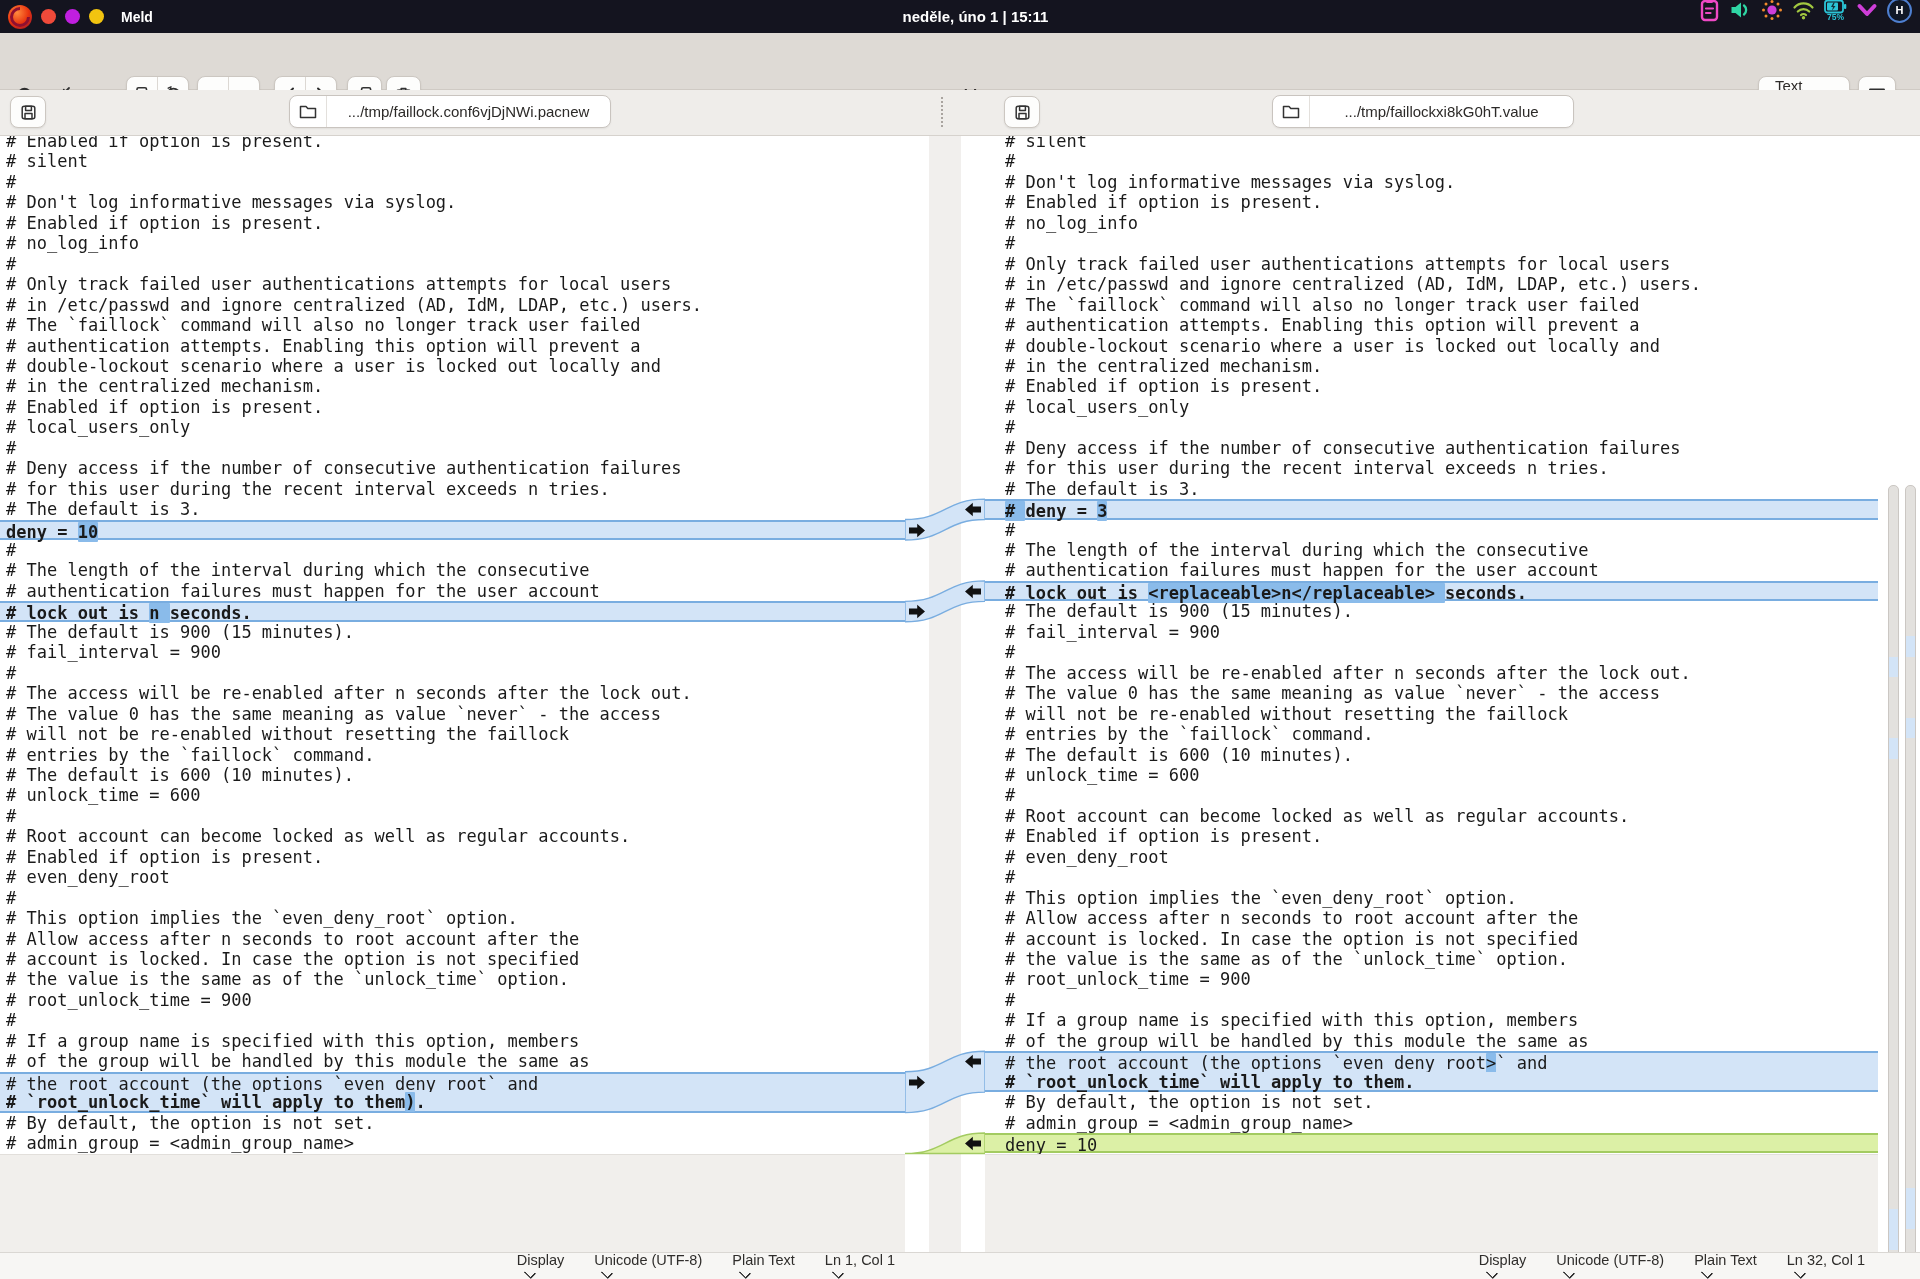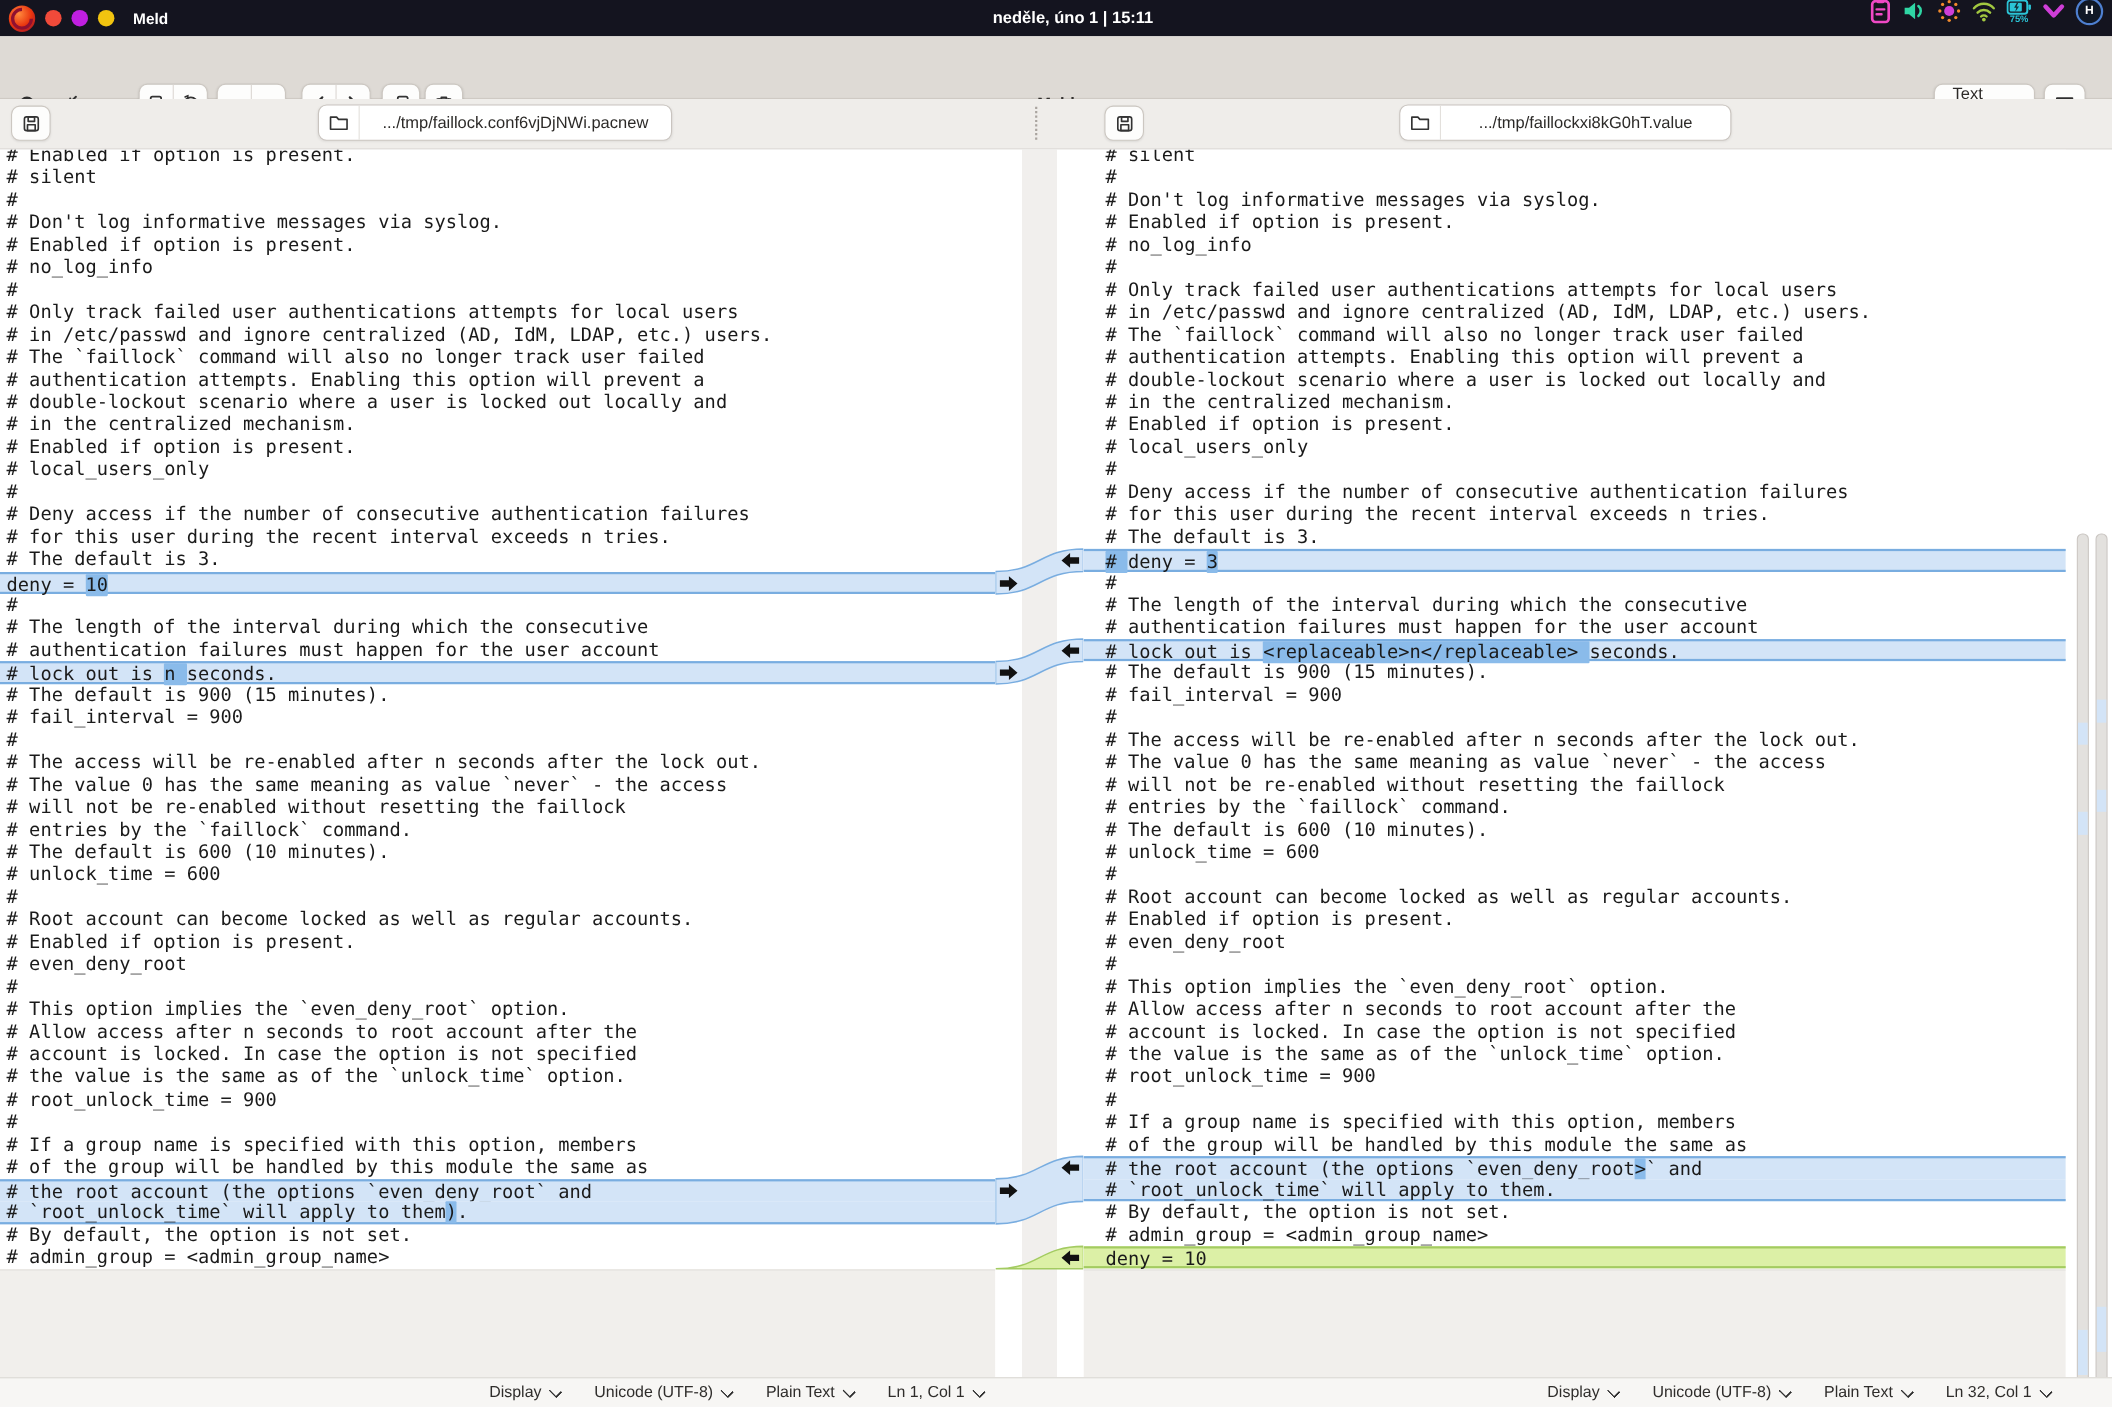"# deny = 3" .cline.chg.last { font-weight: none -> bold }
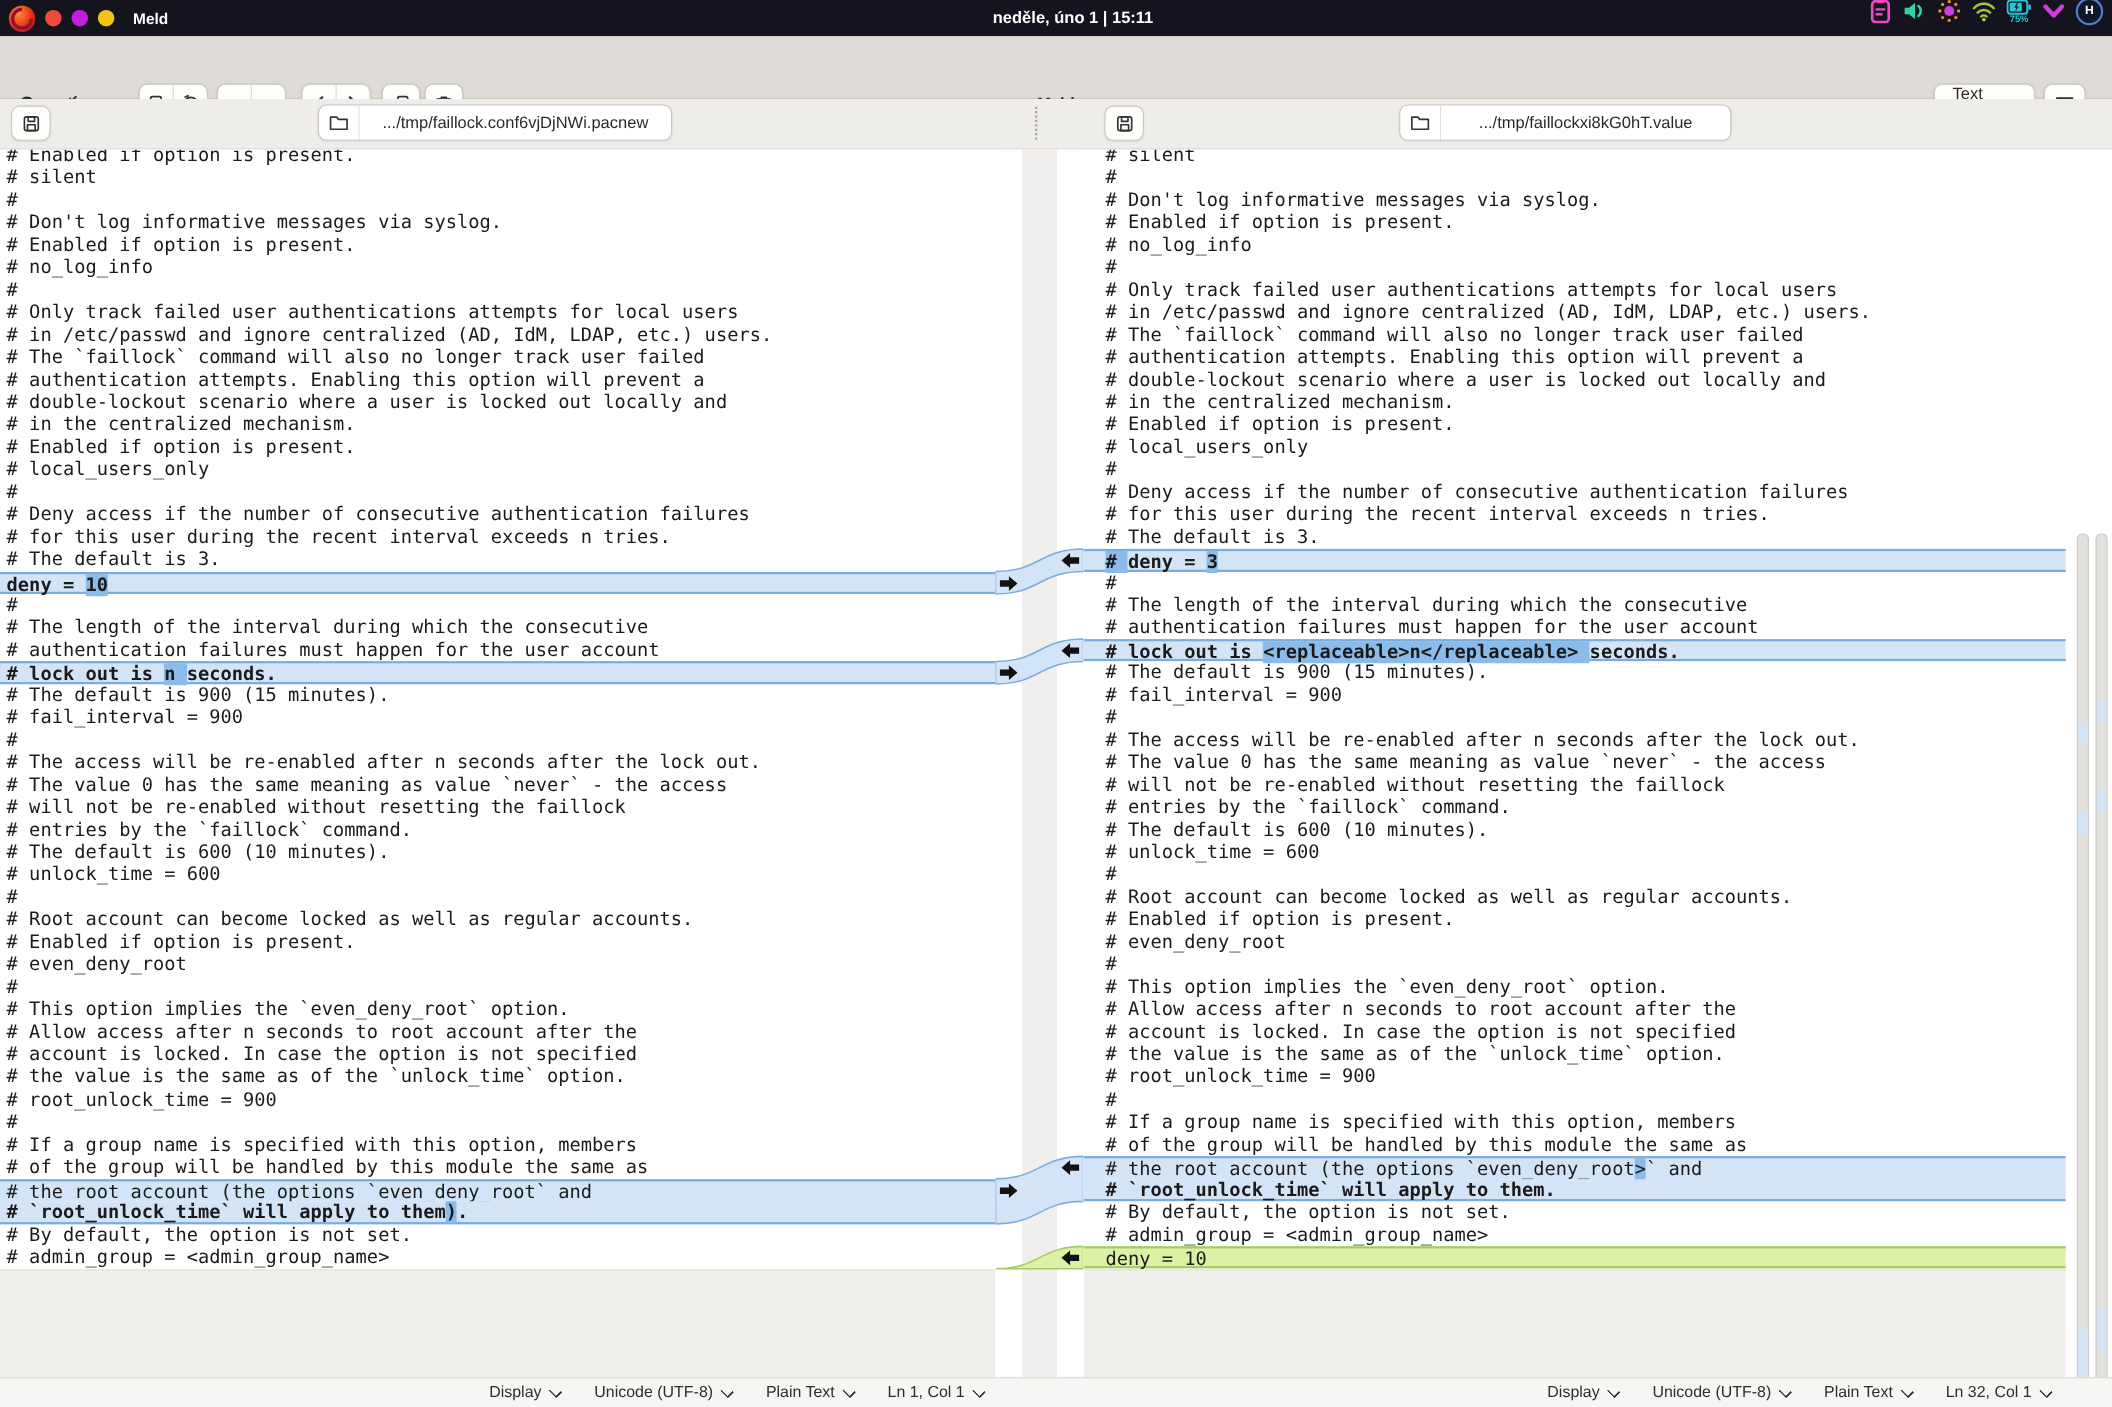"Display" .statitem { align-items: center -> flex-start; flex-direction: none -> column }
